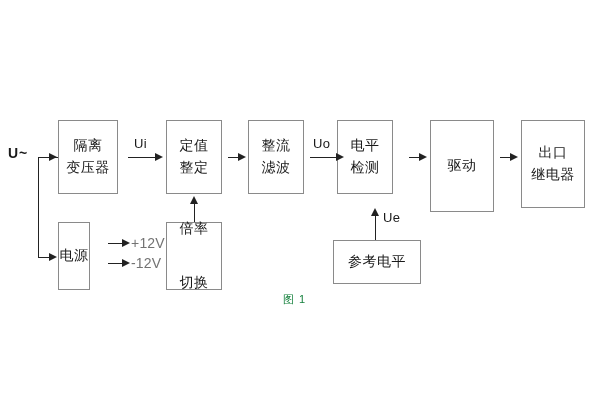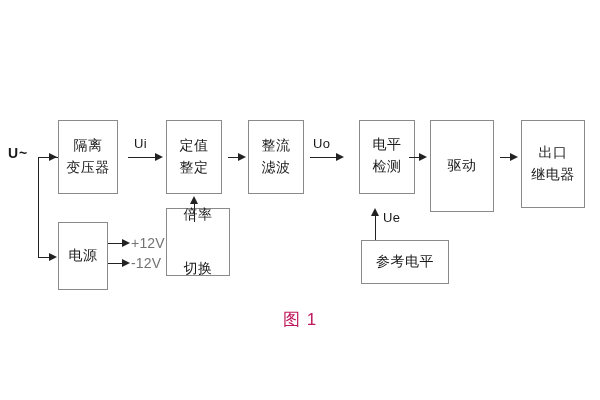"电平" div.block { font-family: Liberation Mono, monospace -> none; left: 359px -> 337px }
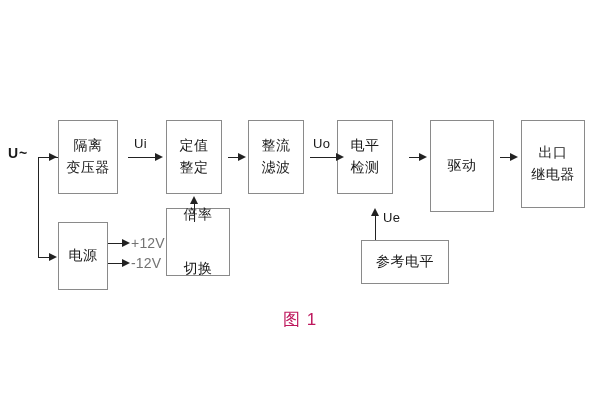"倍率" div.block { top: 208px -> 222px; width: 64px -> 56px }
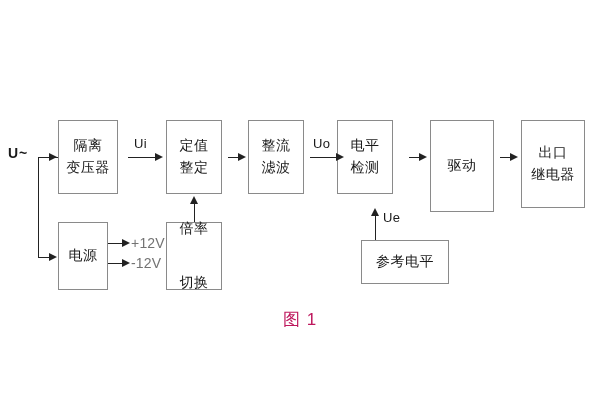"电源" div.block { width: 50px -> 32px }
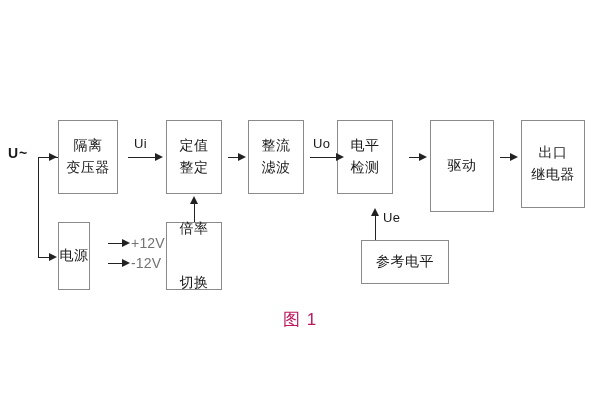"参考电平" div.block { margin-left: 28px -> none }
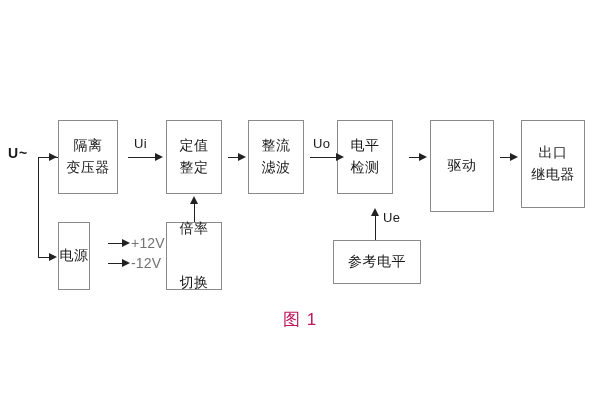"图 1" .caption { color: #be185d -> #15803d; font-size: 17px -> 11px; margin-top: 16px -> none }
